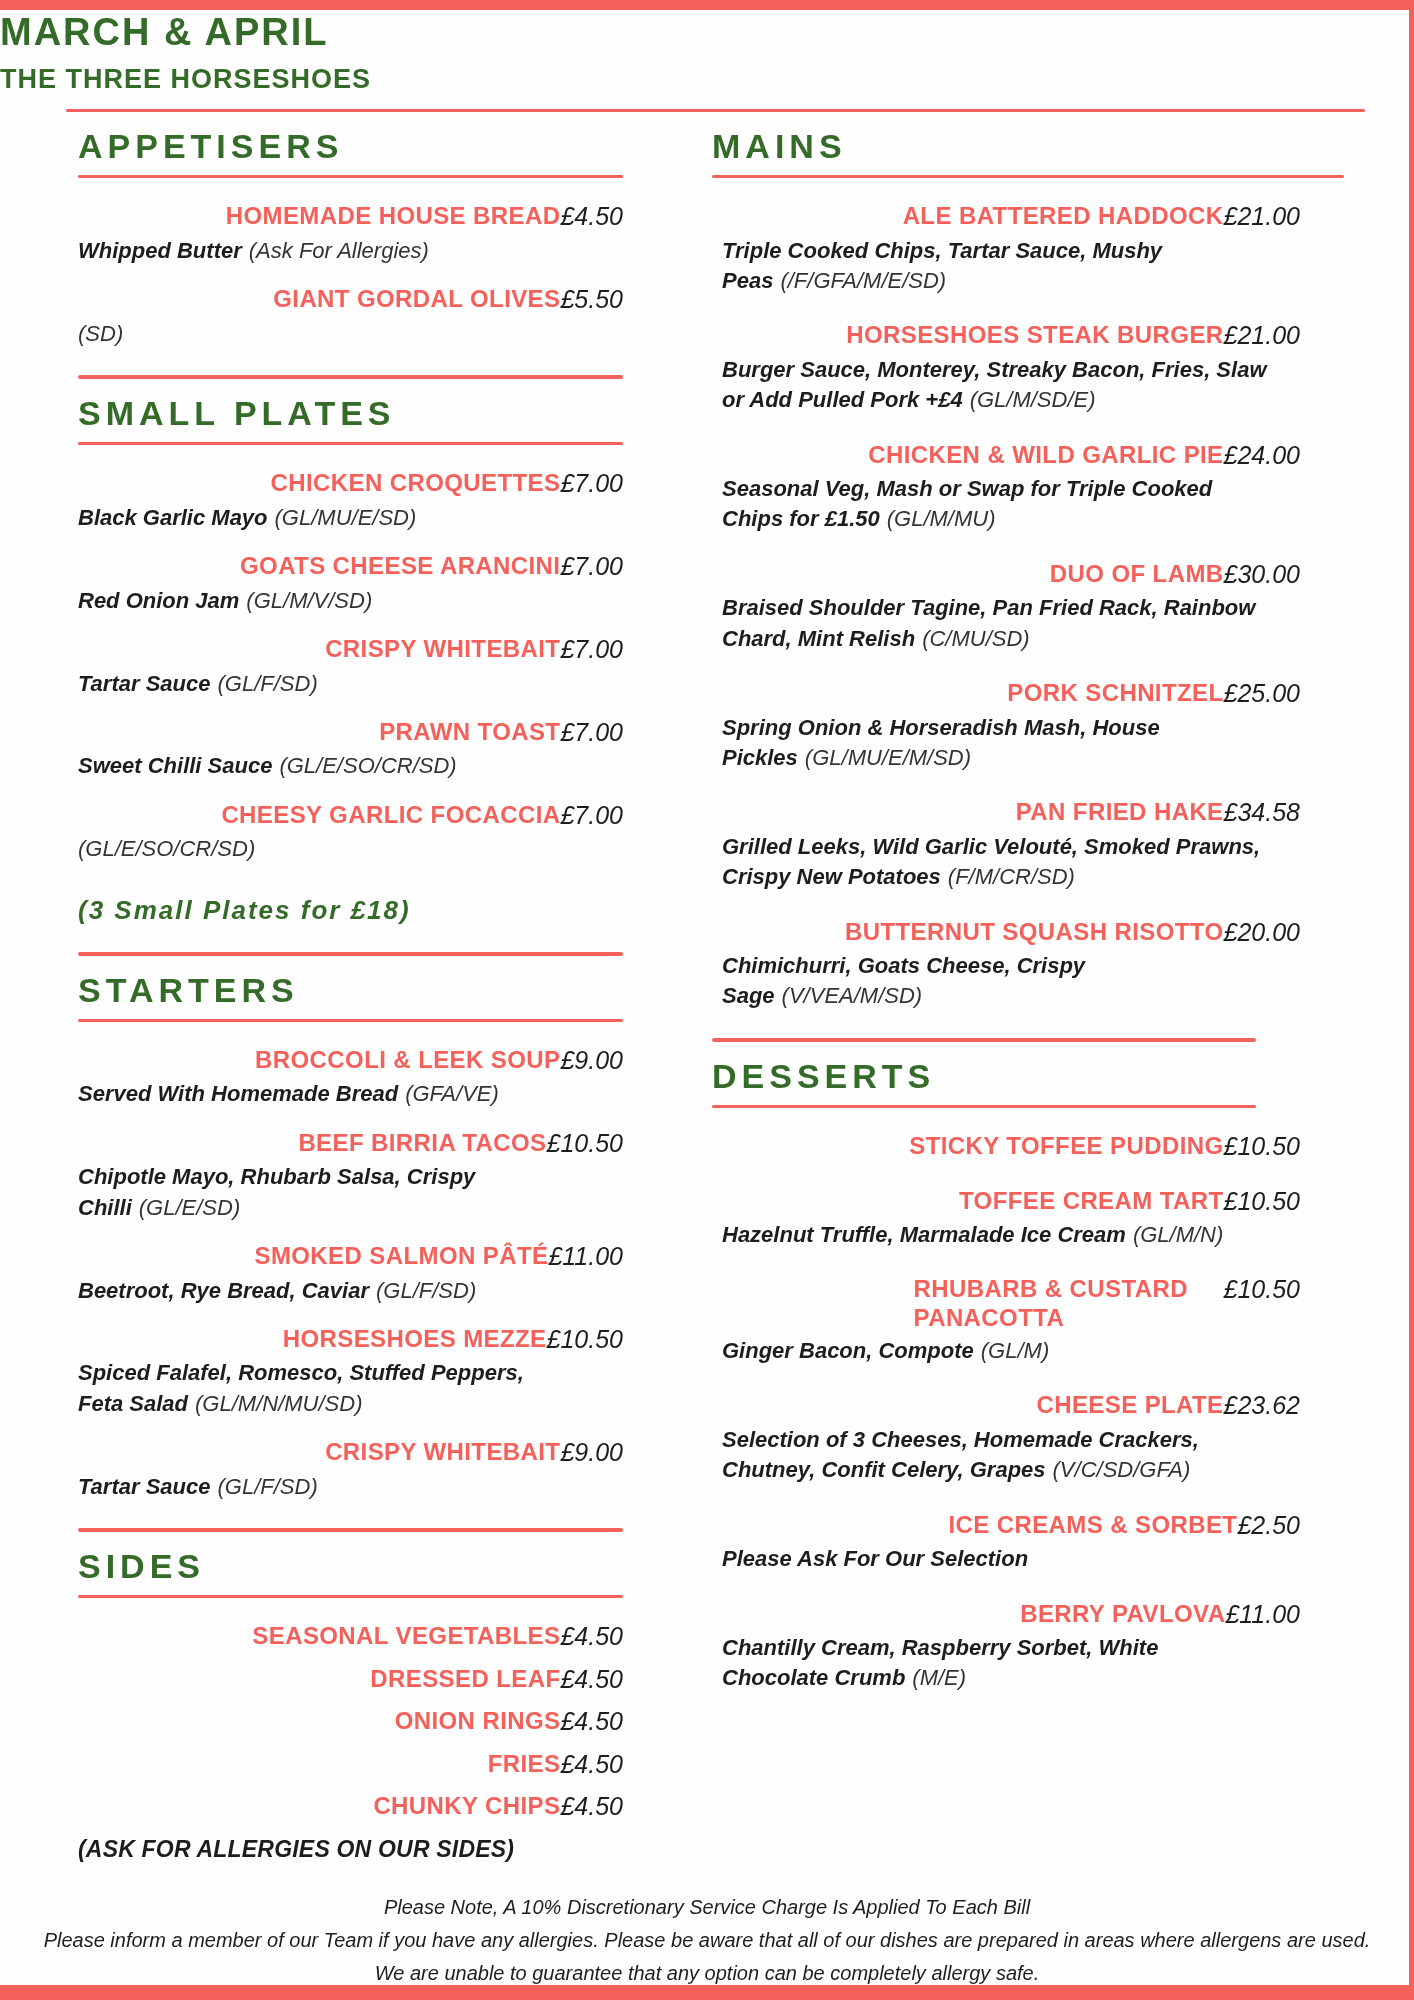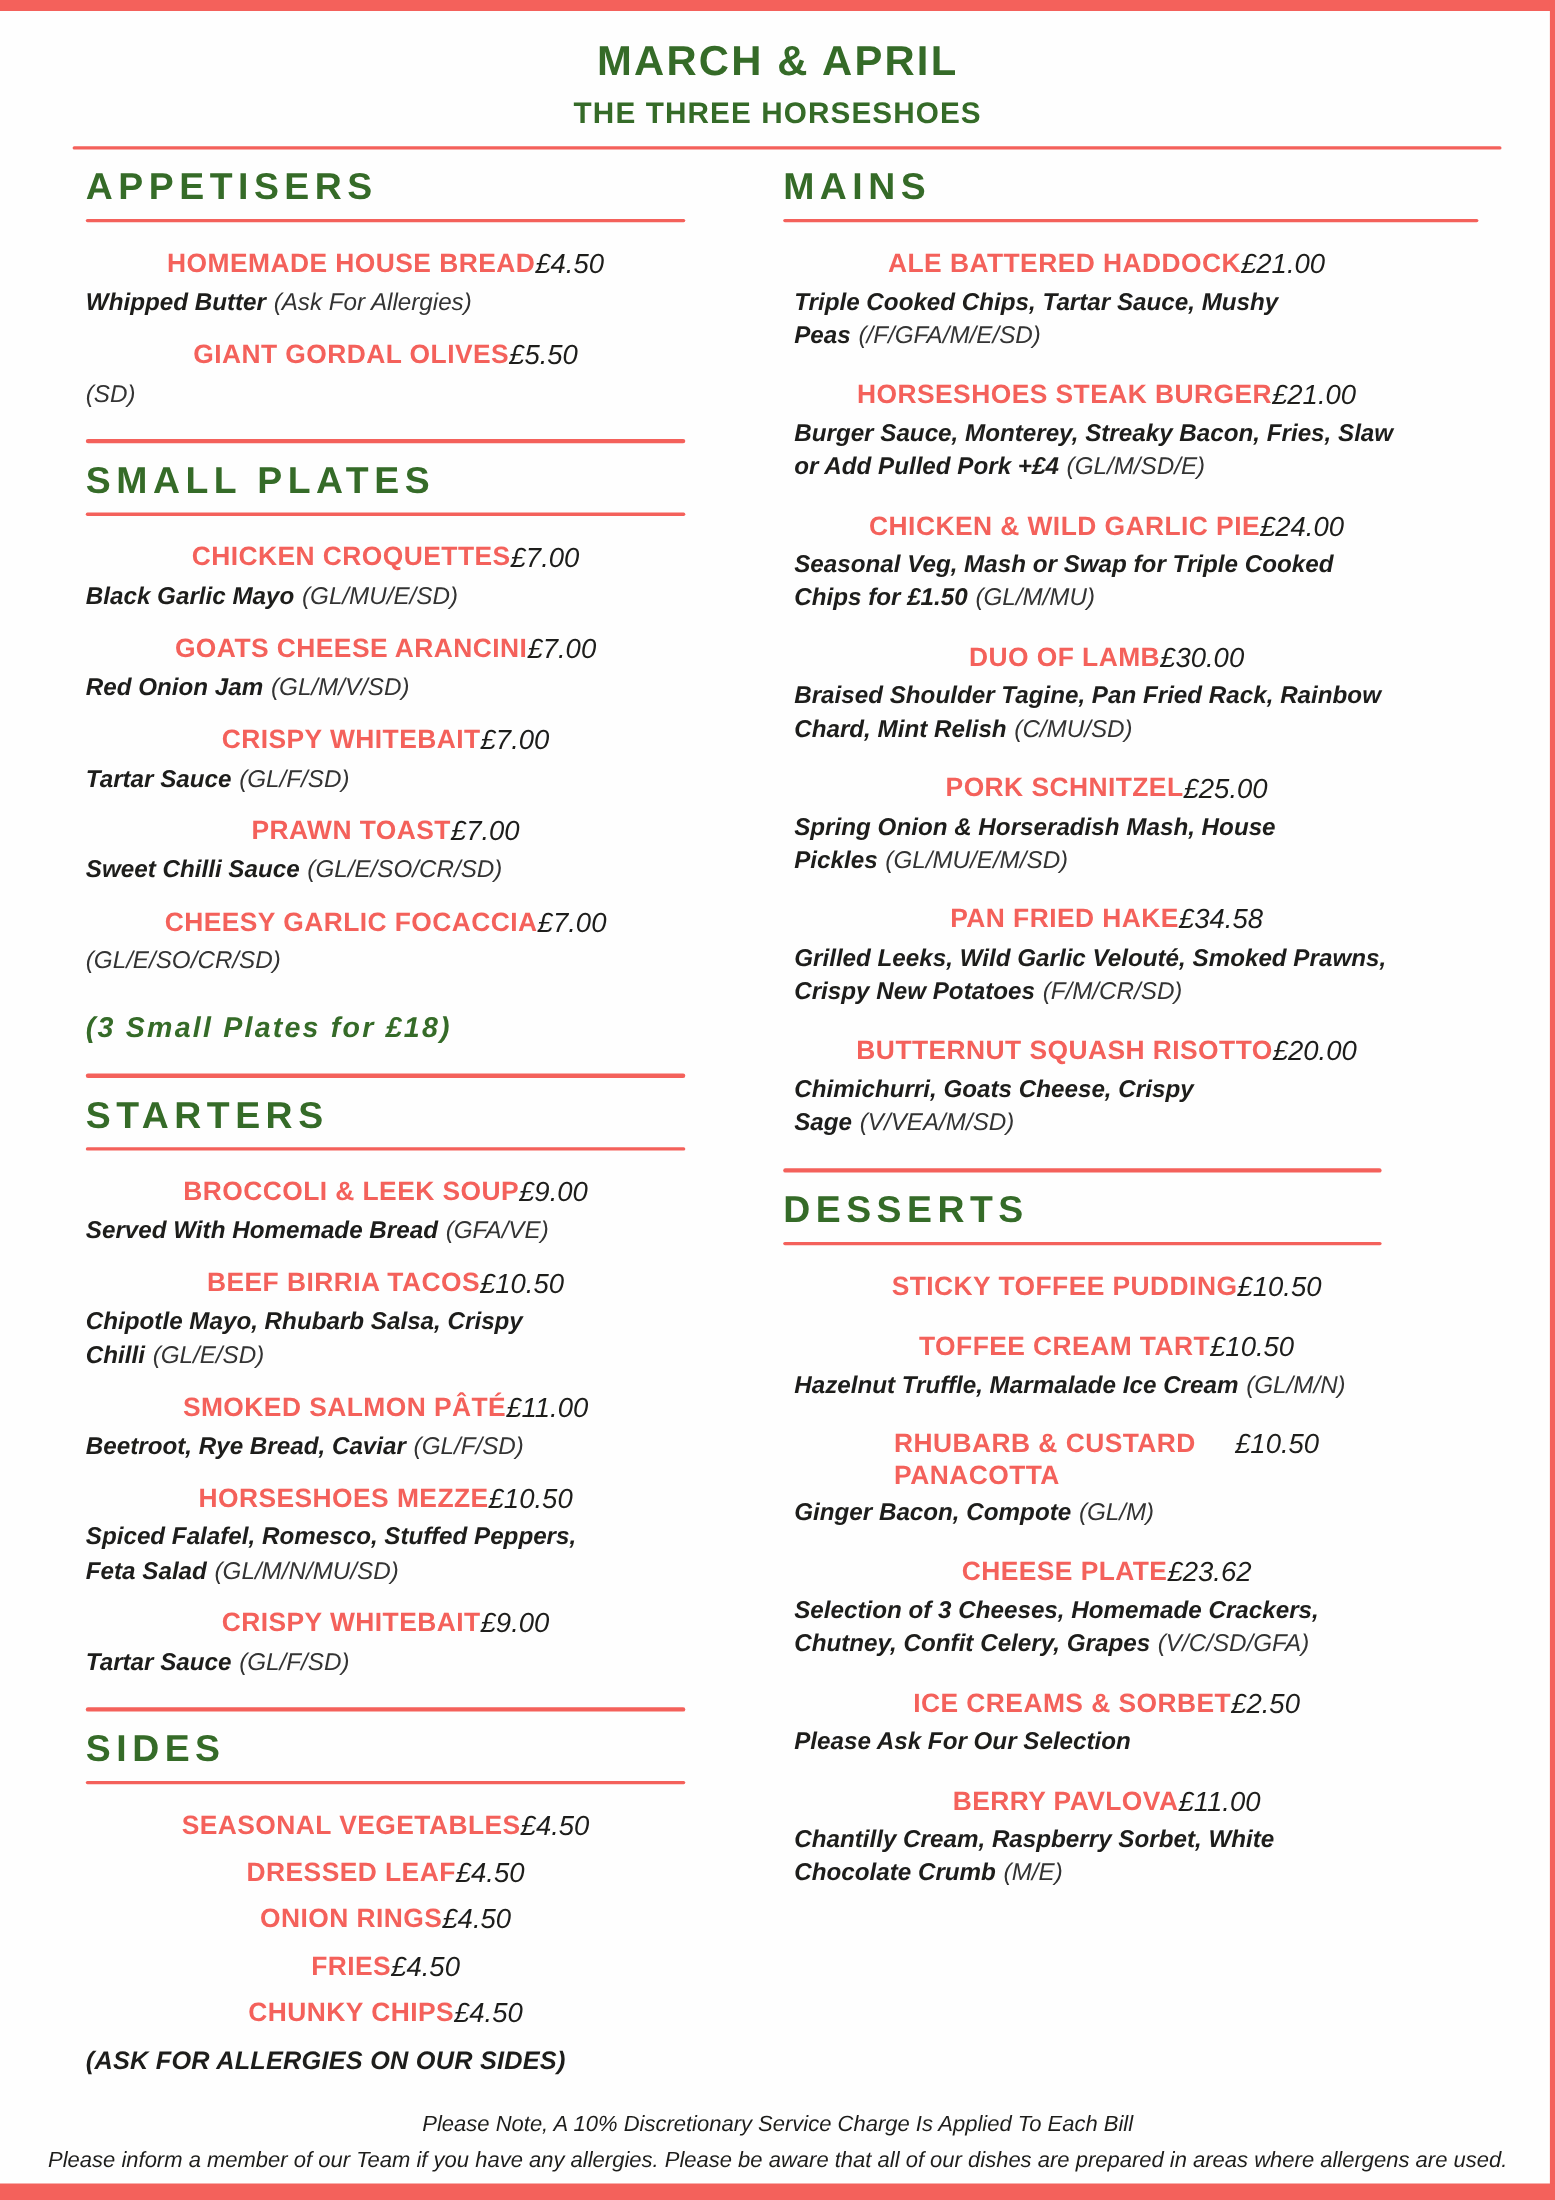"MARCH & APRIL" .header { padding-top: 36px -> 12px; text-align: center -> left }
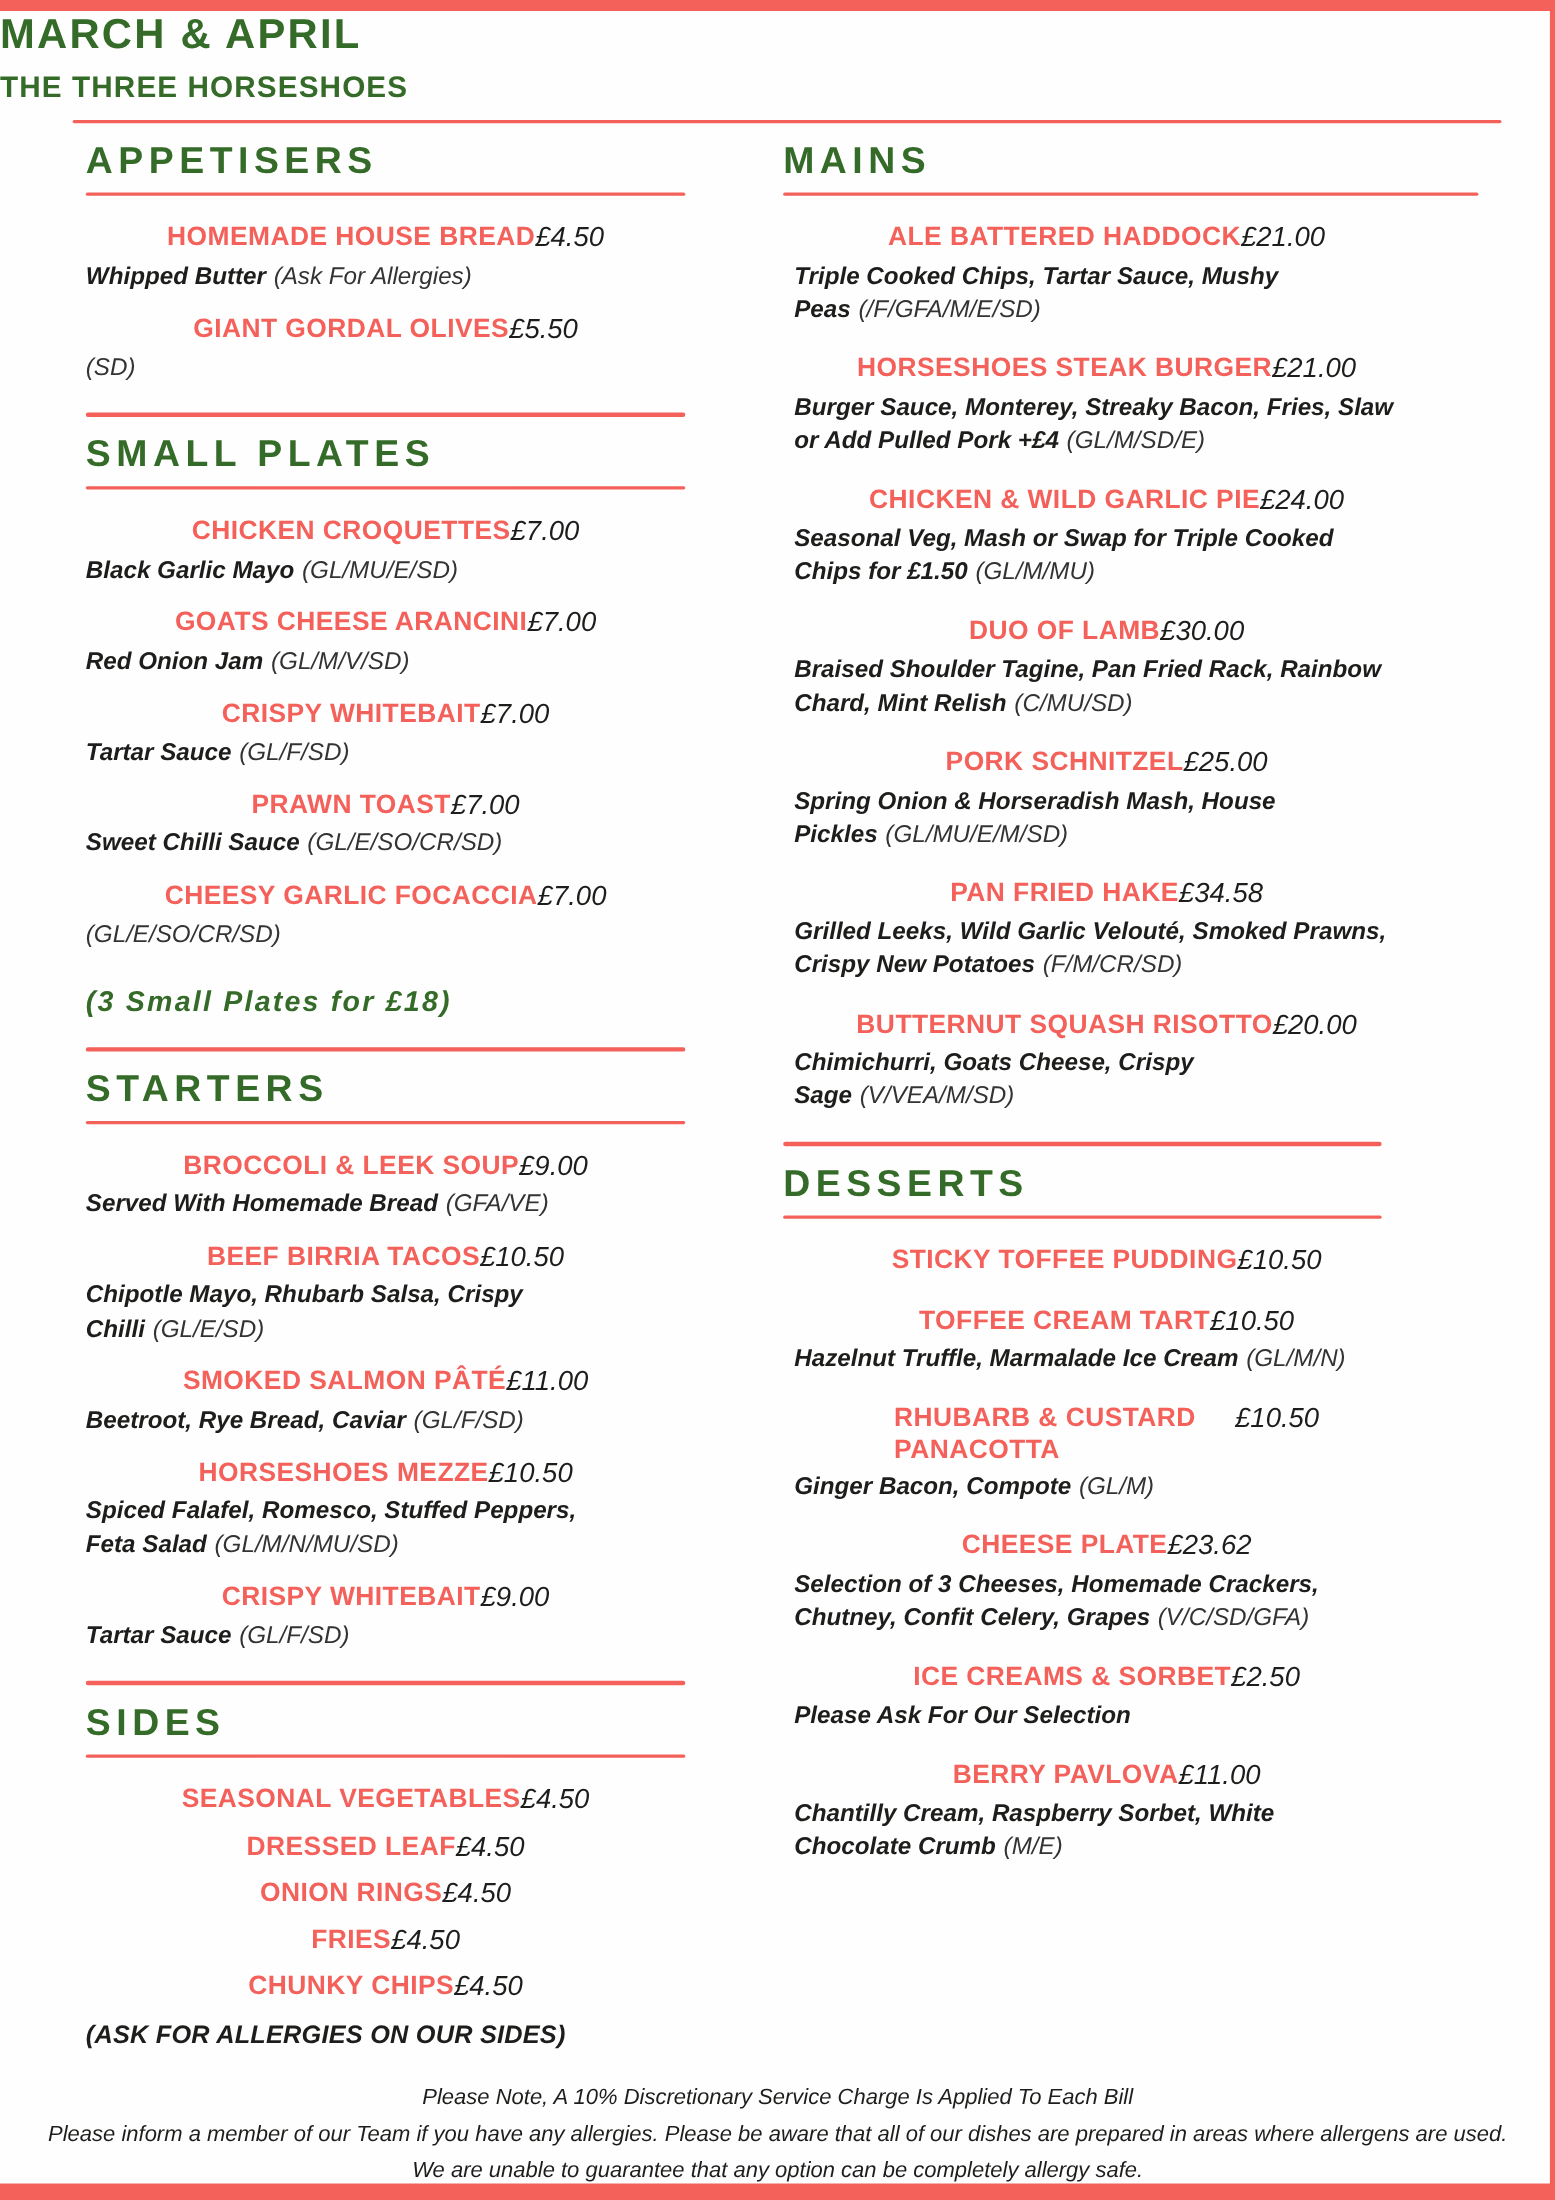"HOMEMADE HOUSE BREAD" .item-row { justify-content: center -> flex-end }
